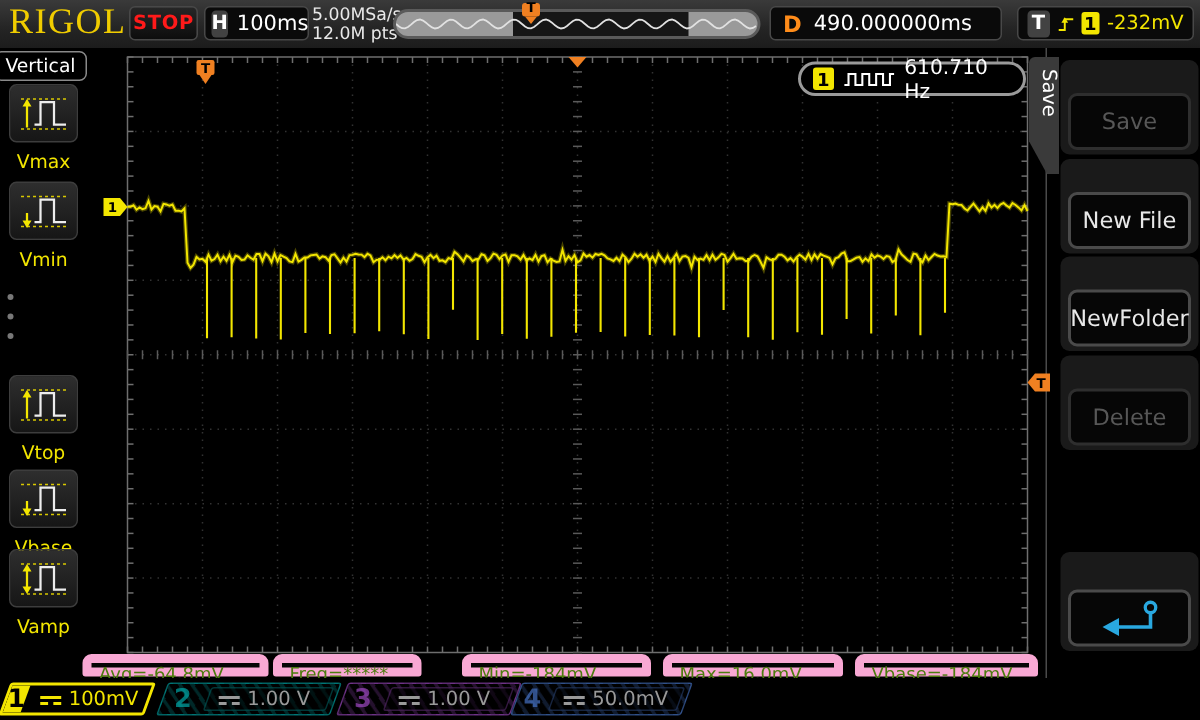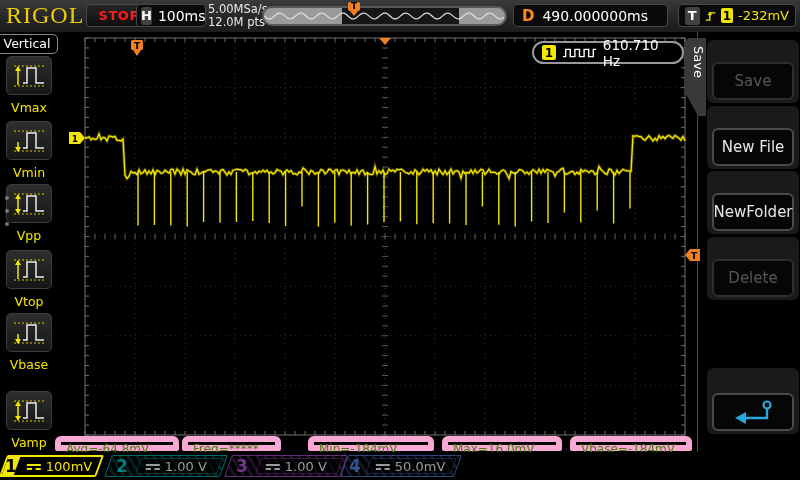"STOP" #stop-btn { width: 66px -> 46px }
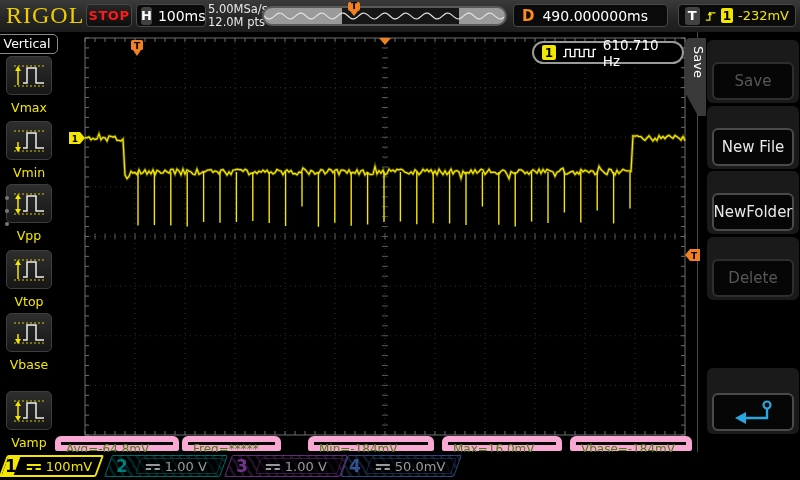"Vpp" div.m-item { html: <div> <div> <svg> <line></line> <line></line> <path></path> <line></line> <path></path> <path></path> </svg> </div> <div>Vpp</div> </div> -> none }
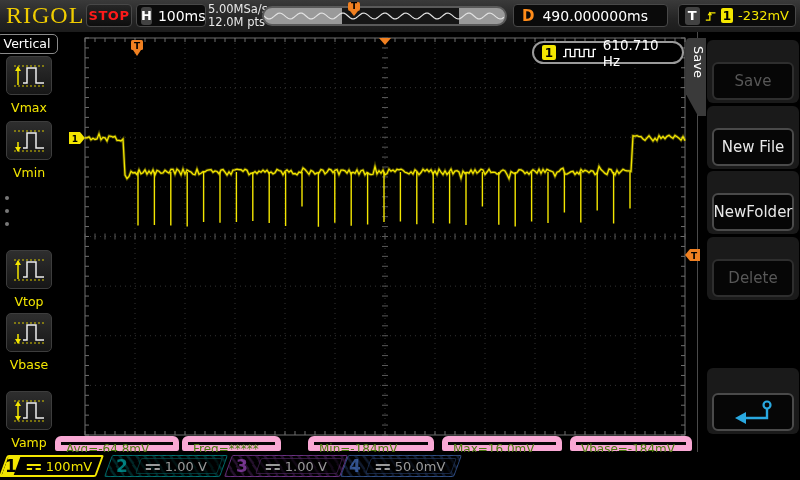"Vamp" div.m-item { top: 359px -> 334px }
